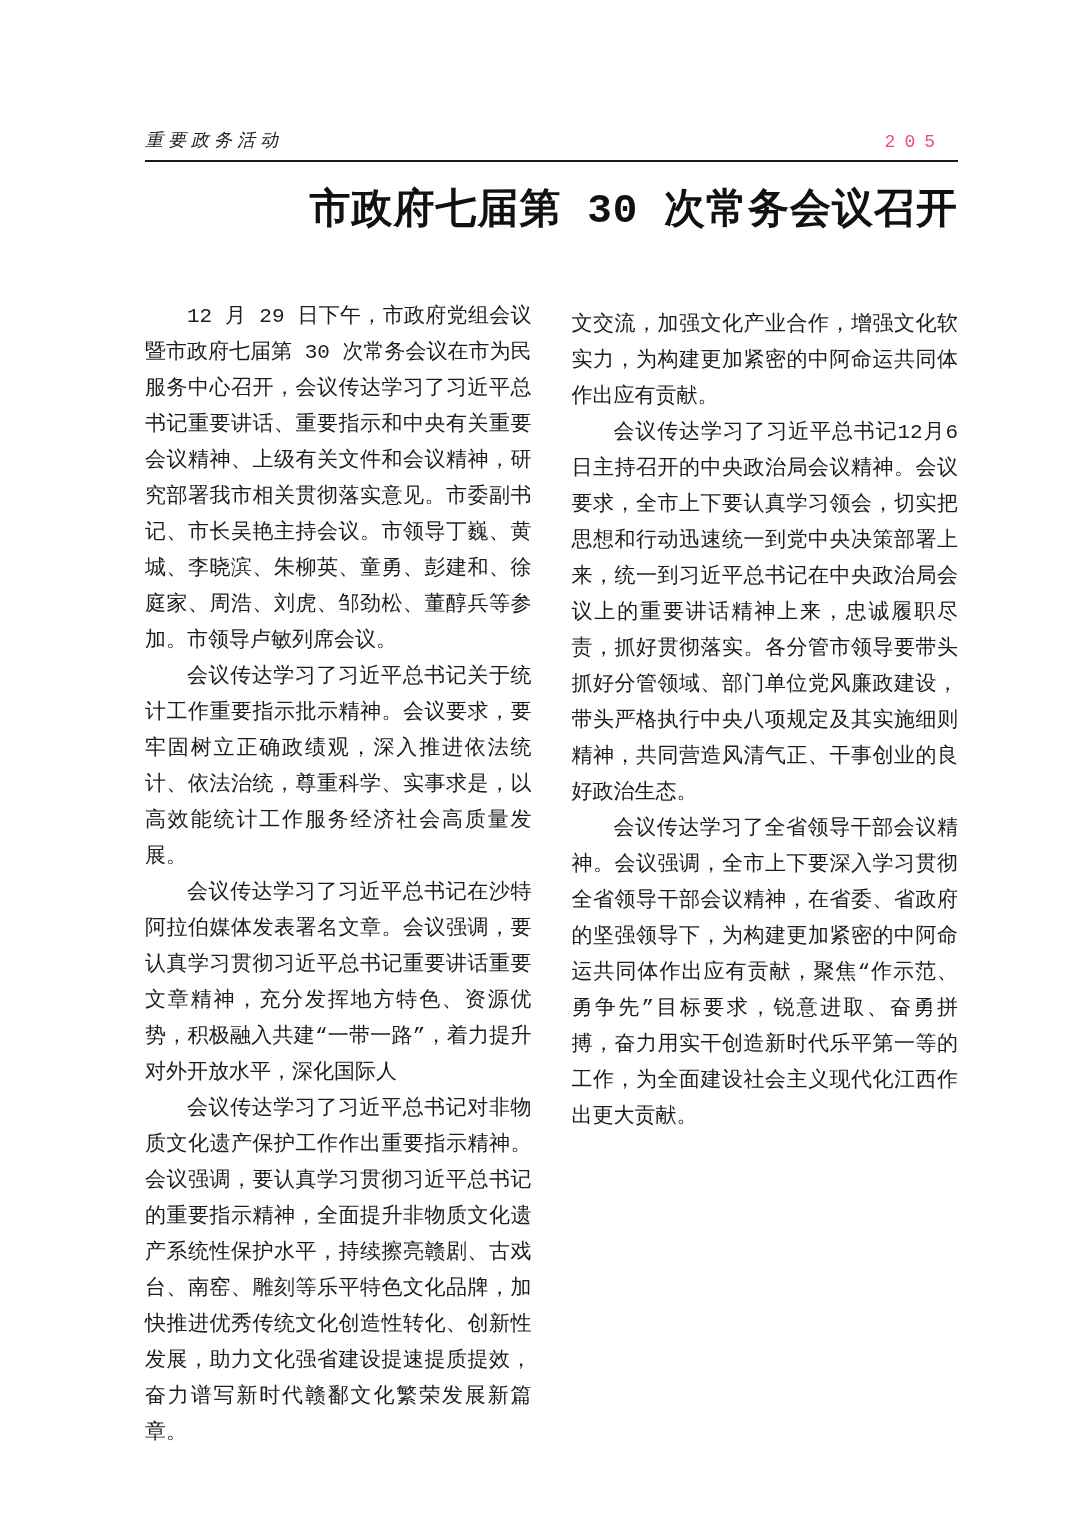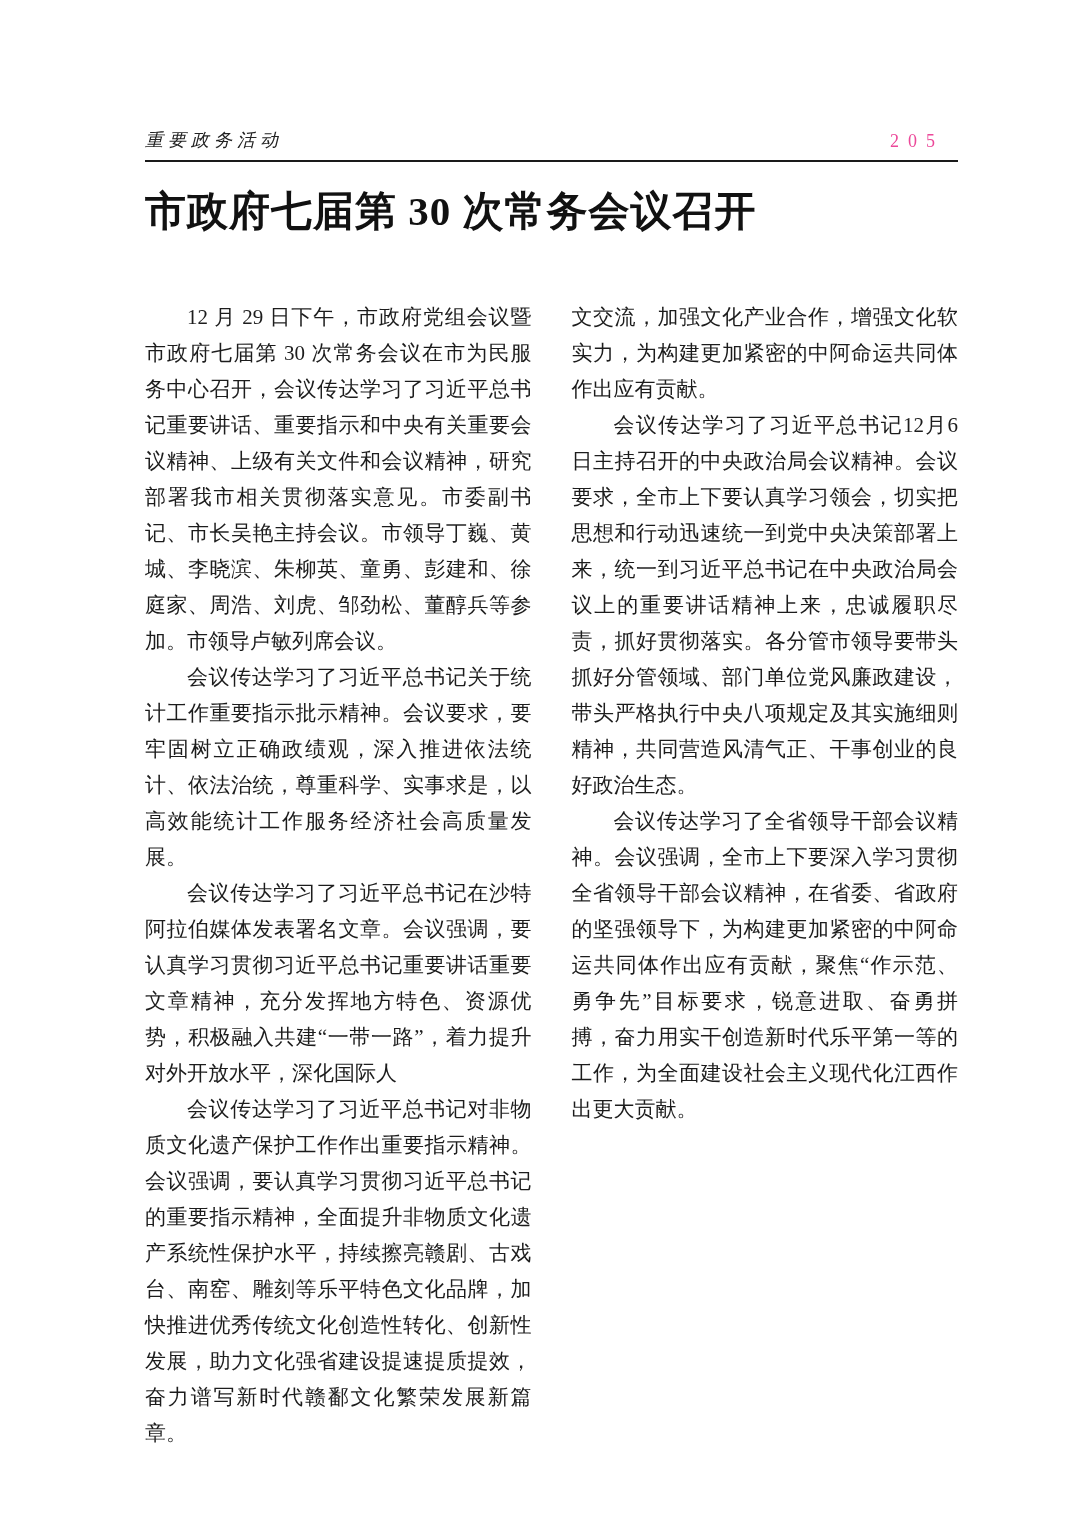"重要政务活动" .page { font-family: Liberation Serif, serif -> Liberation Mono, monospace }
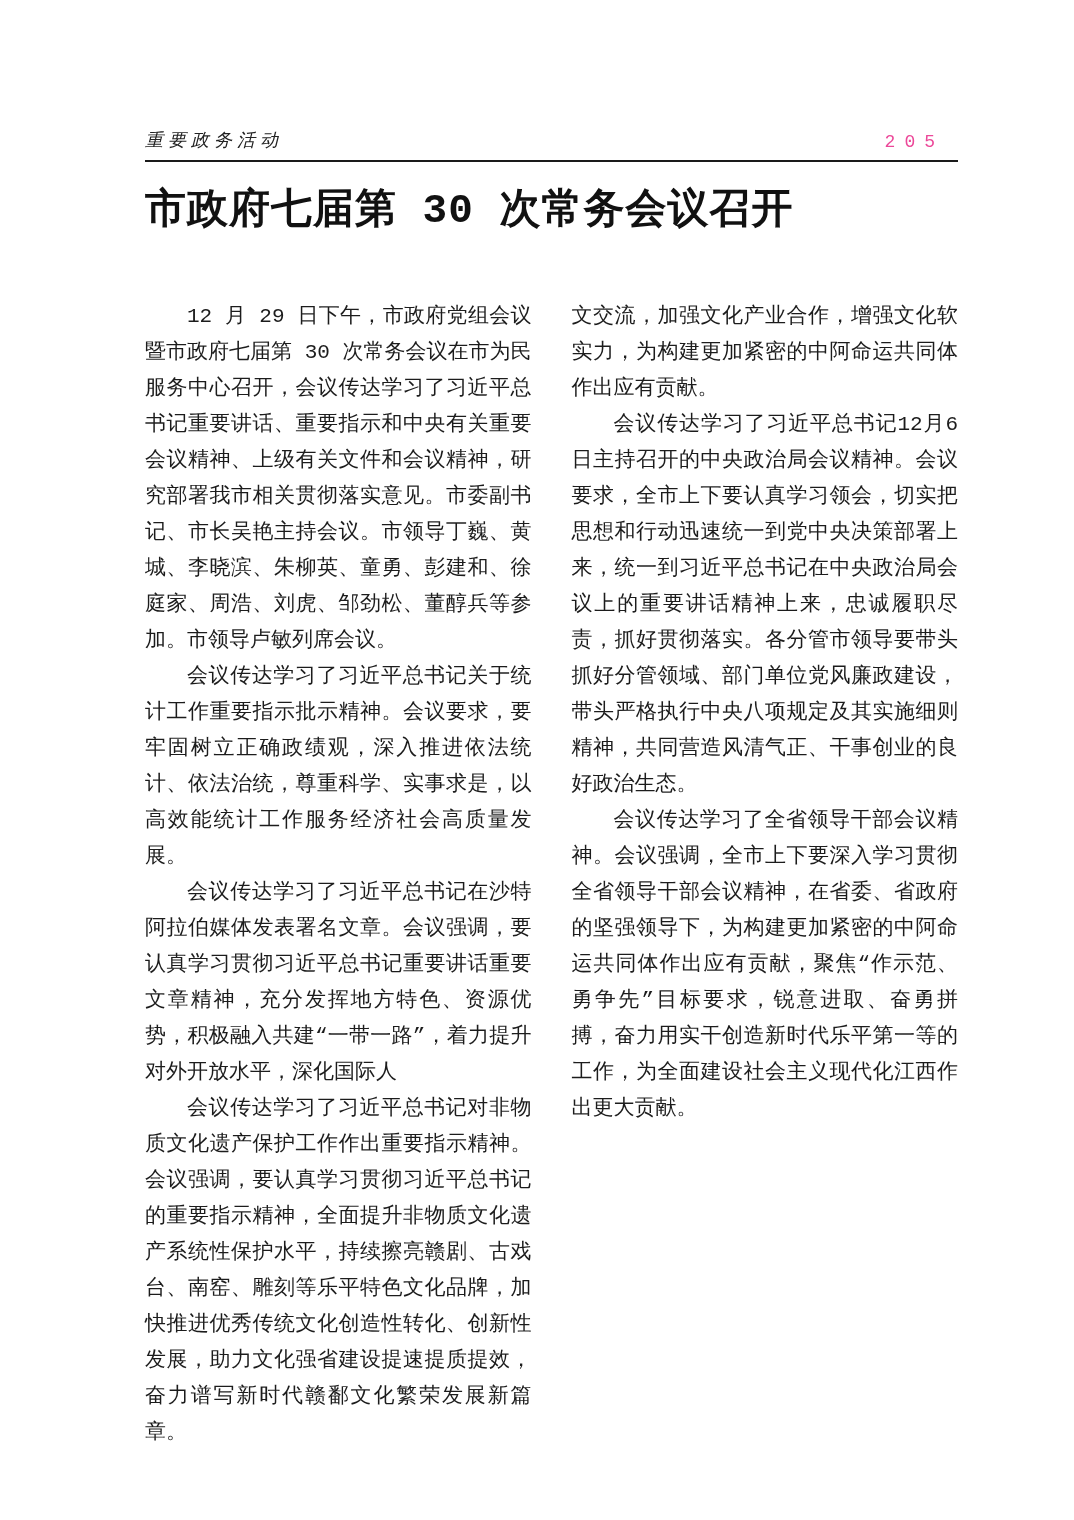"市政府七届第 30 次常务会议召开" .article-title { text-align: left -> right }
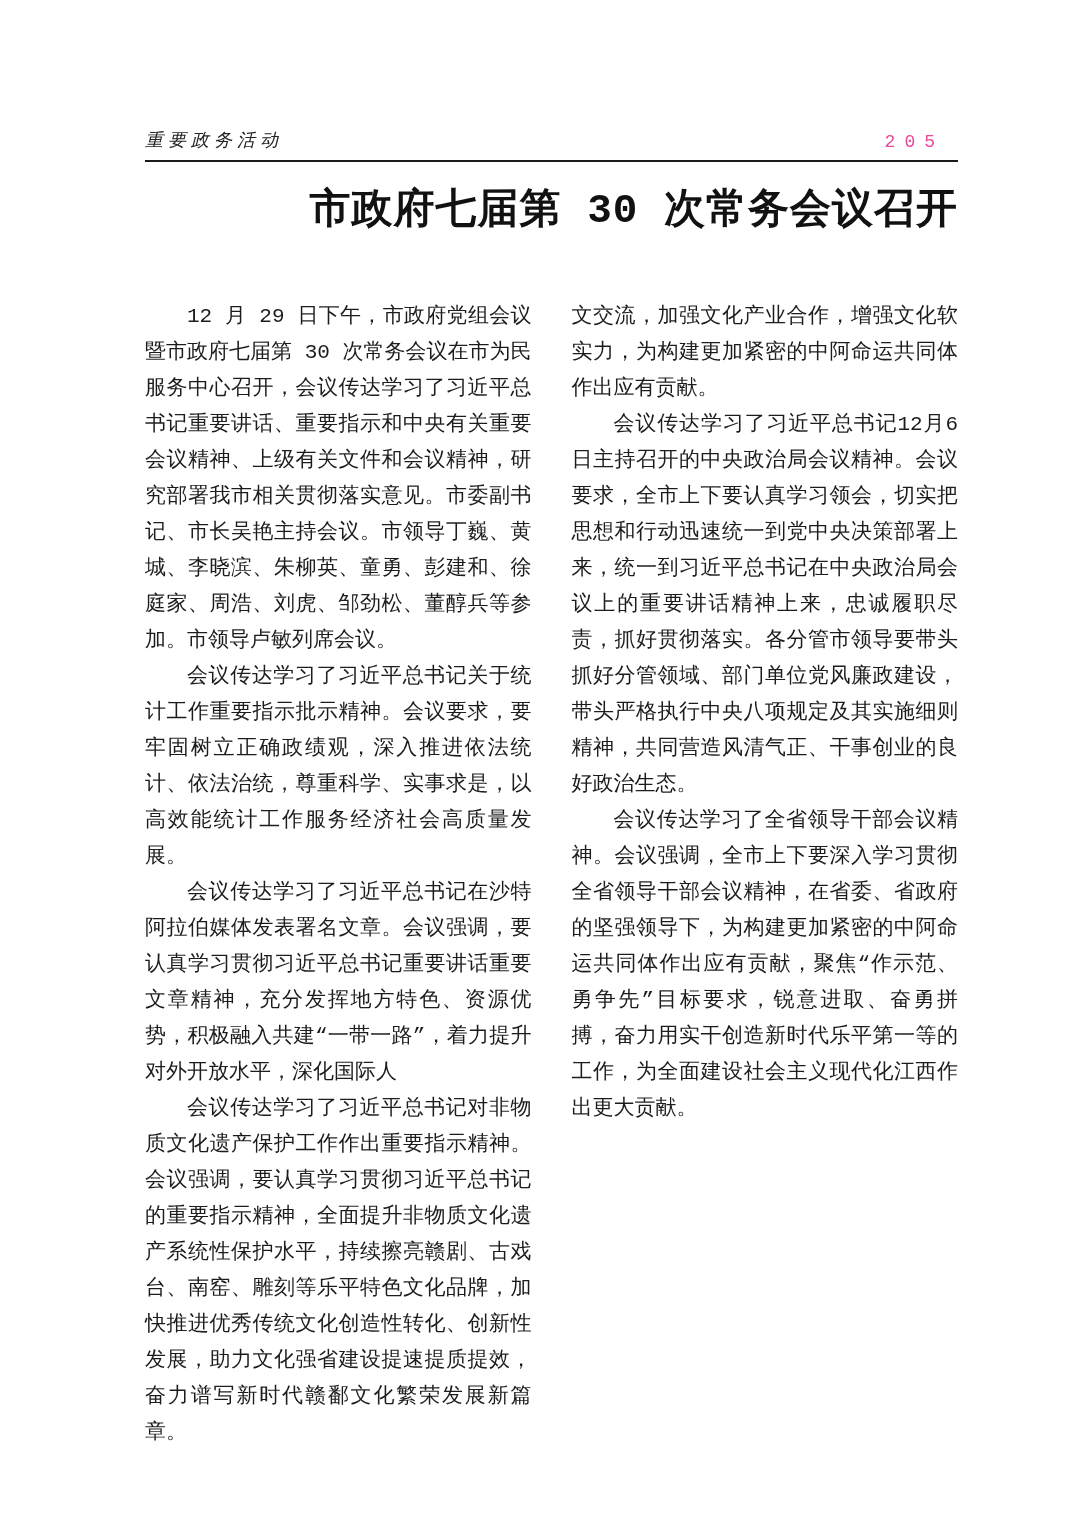"文交流，加强文化产业合作，增强文化软实力，为构建更加紧密的中阿命运共同体作出应有" .col p.cont { margin-top: none -> 8px }
